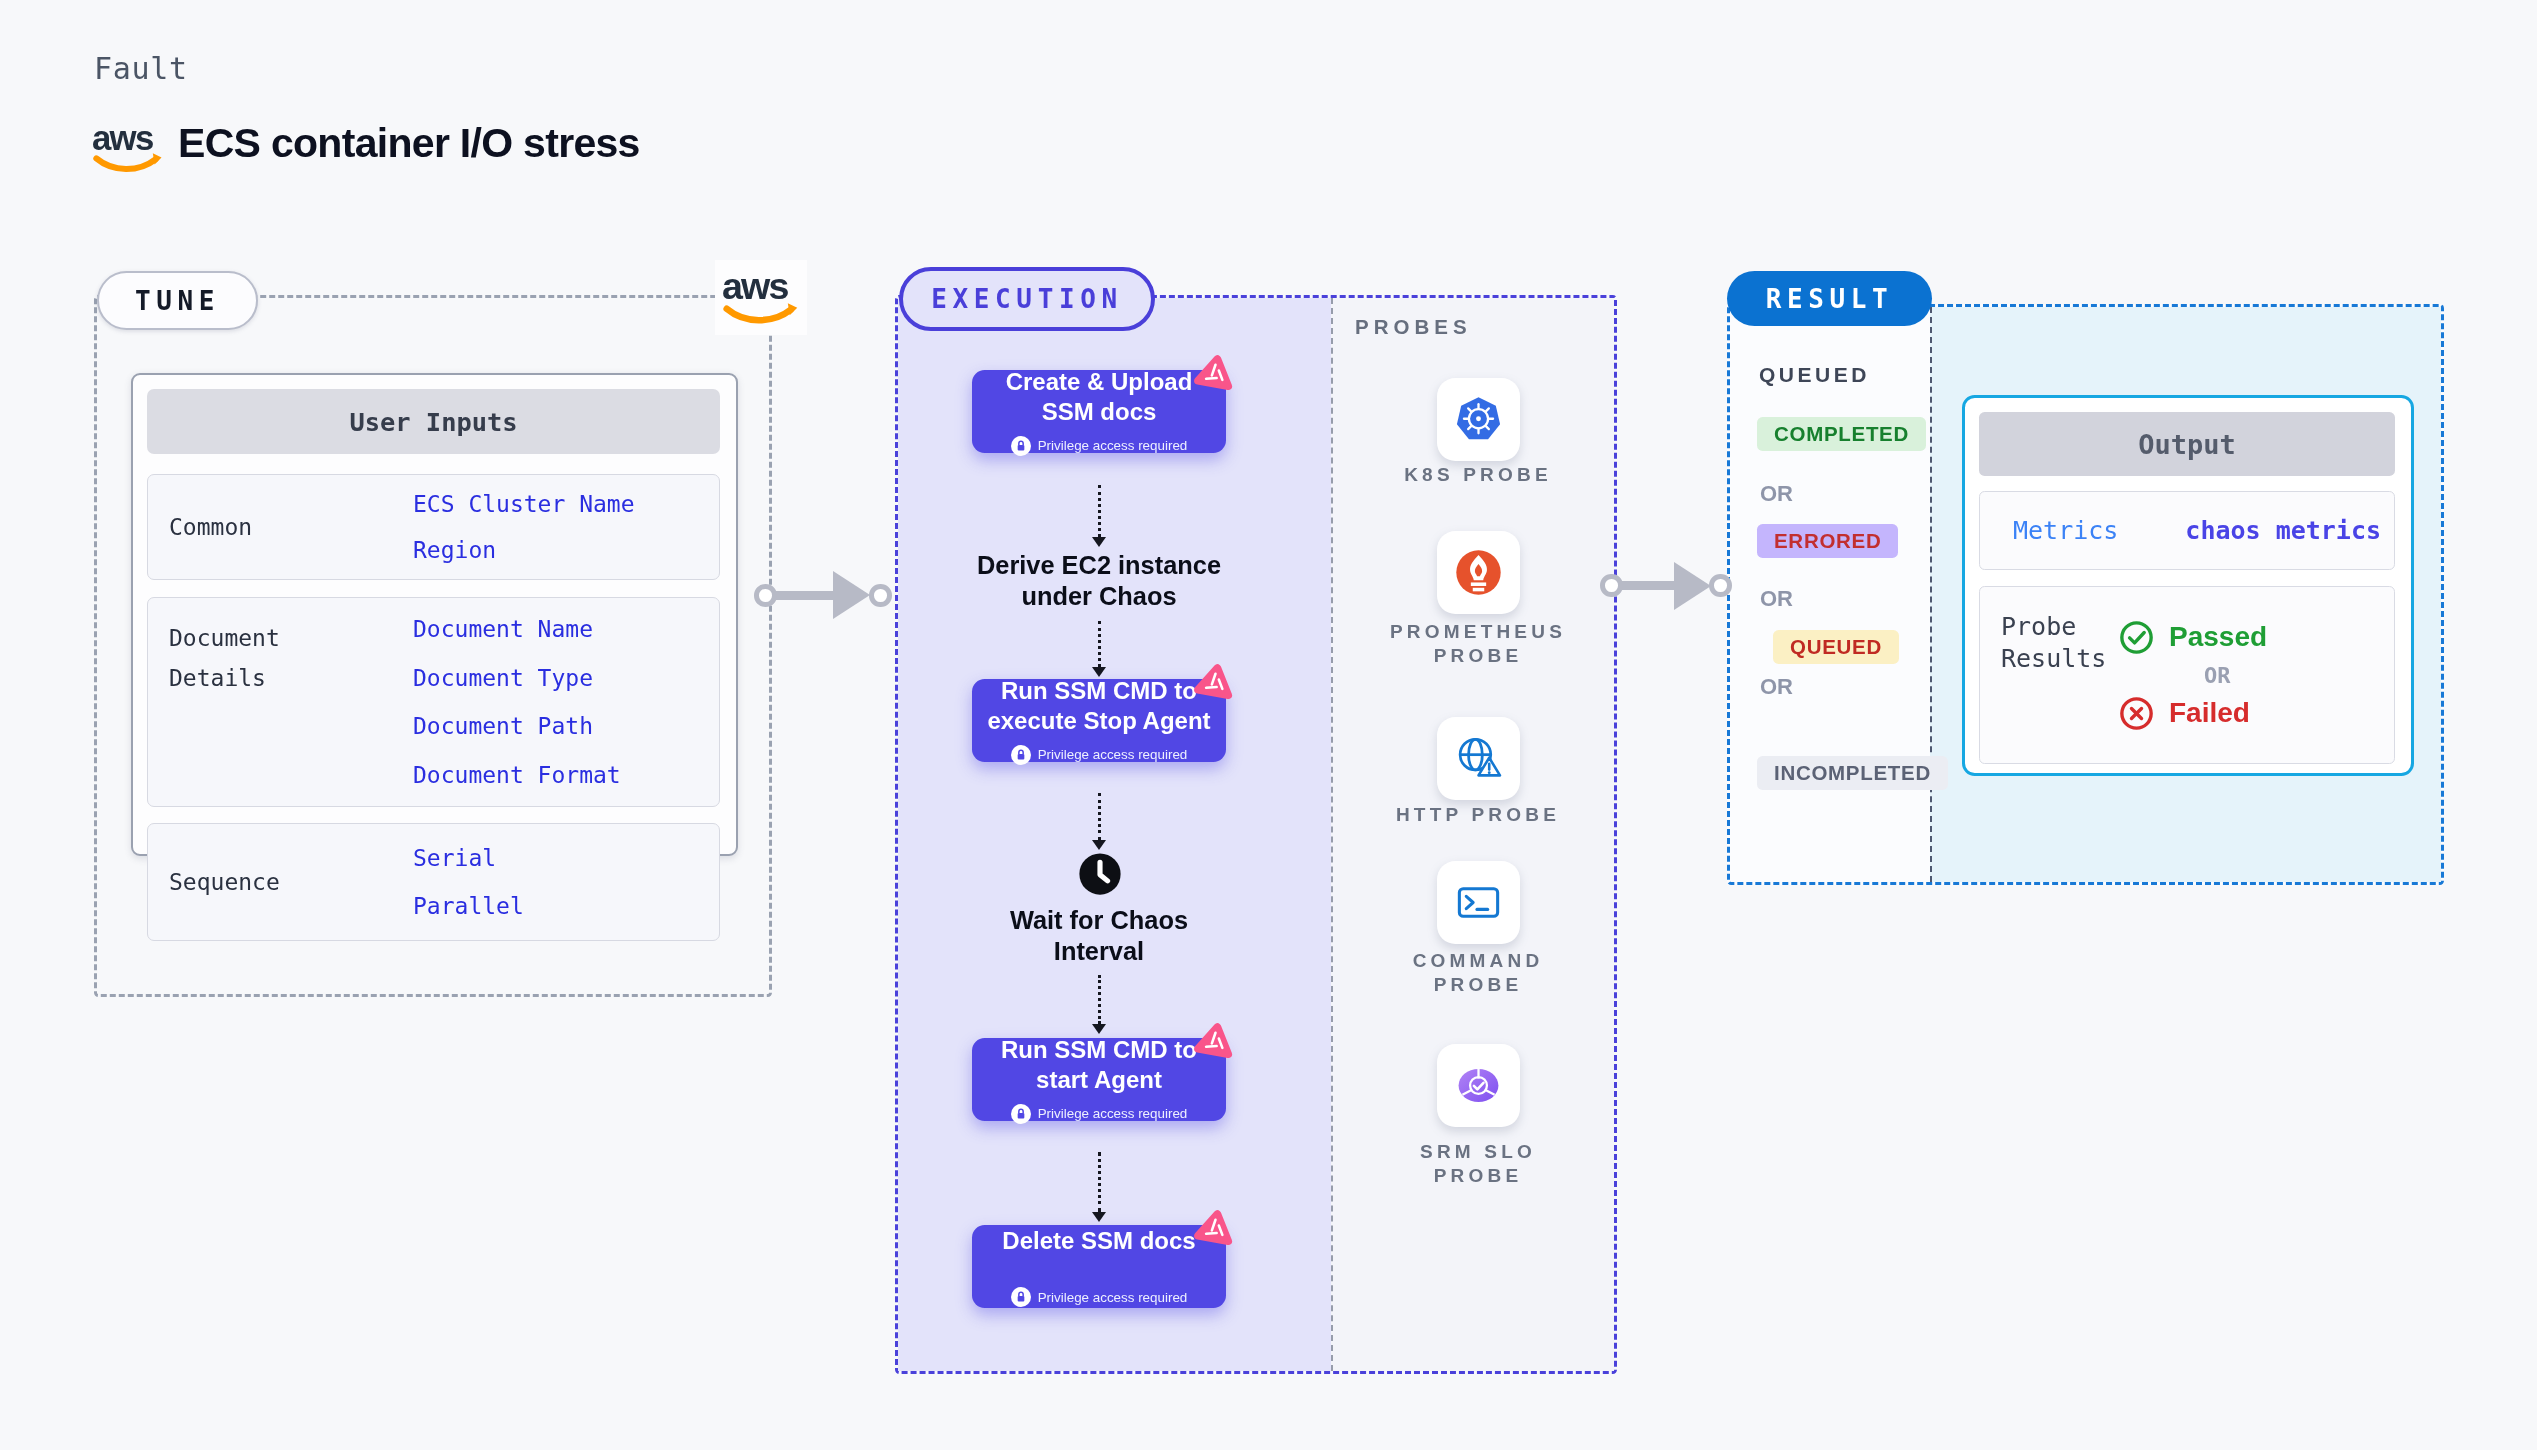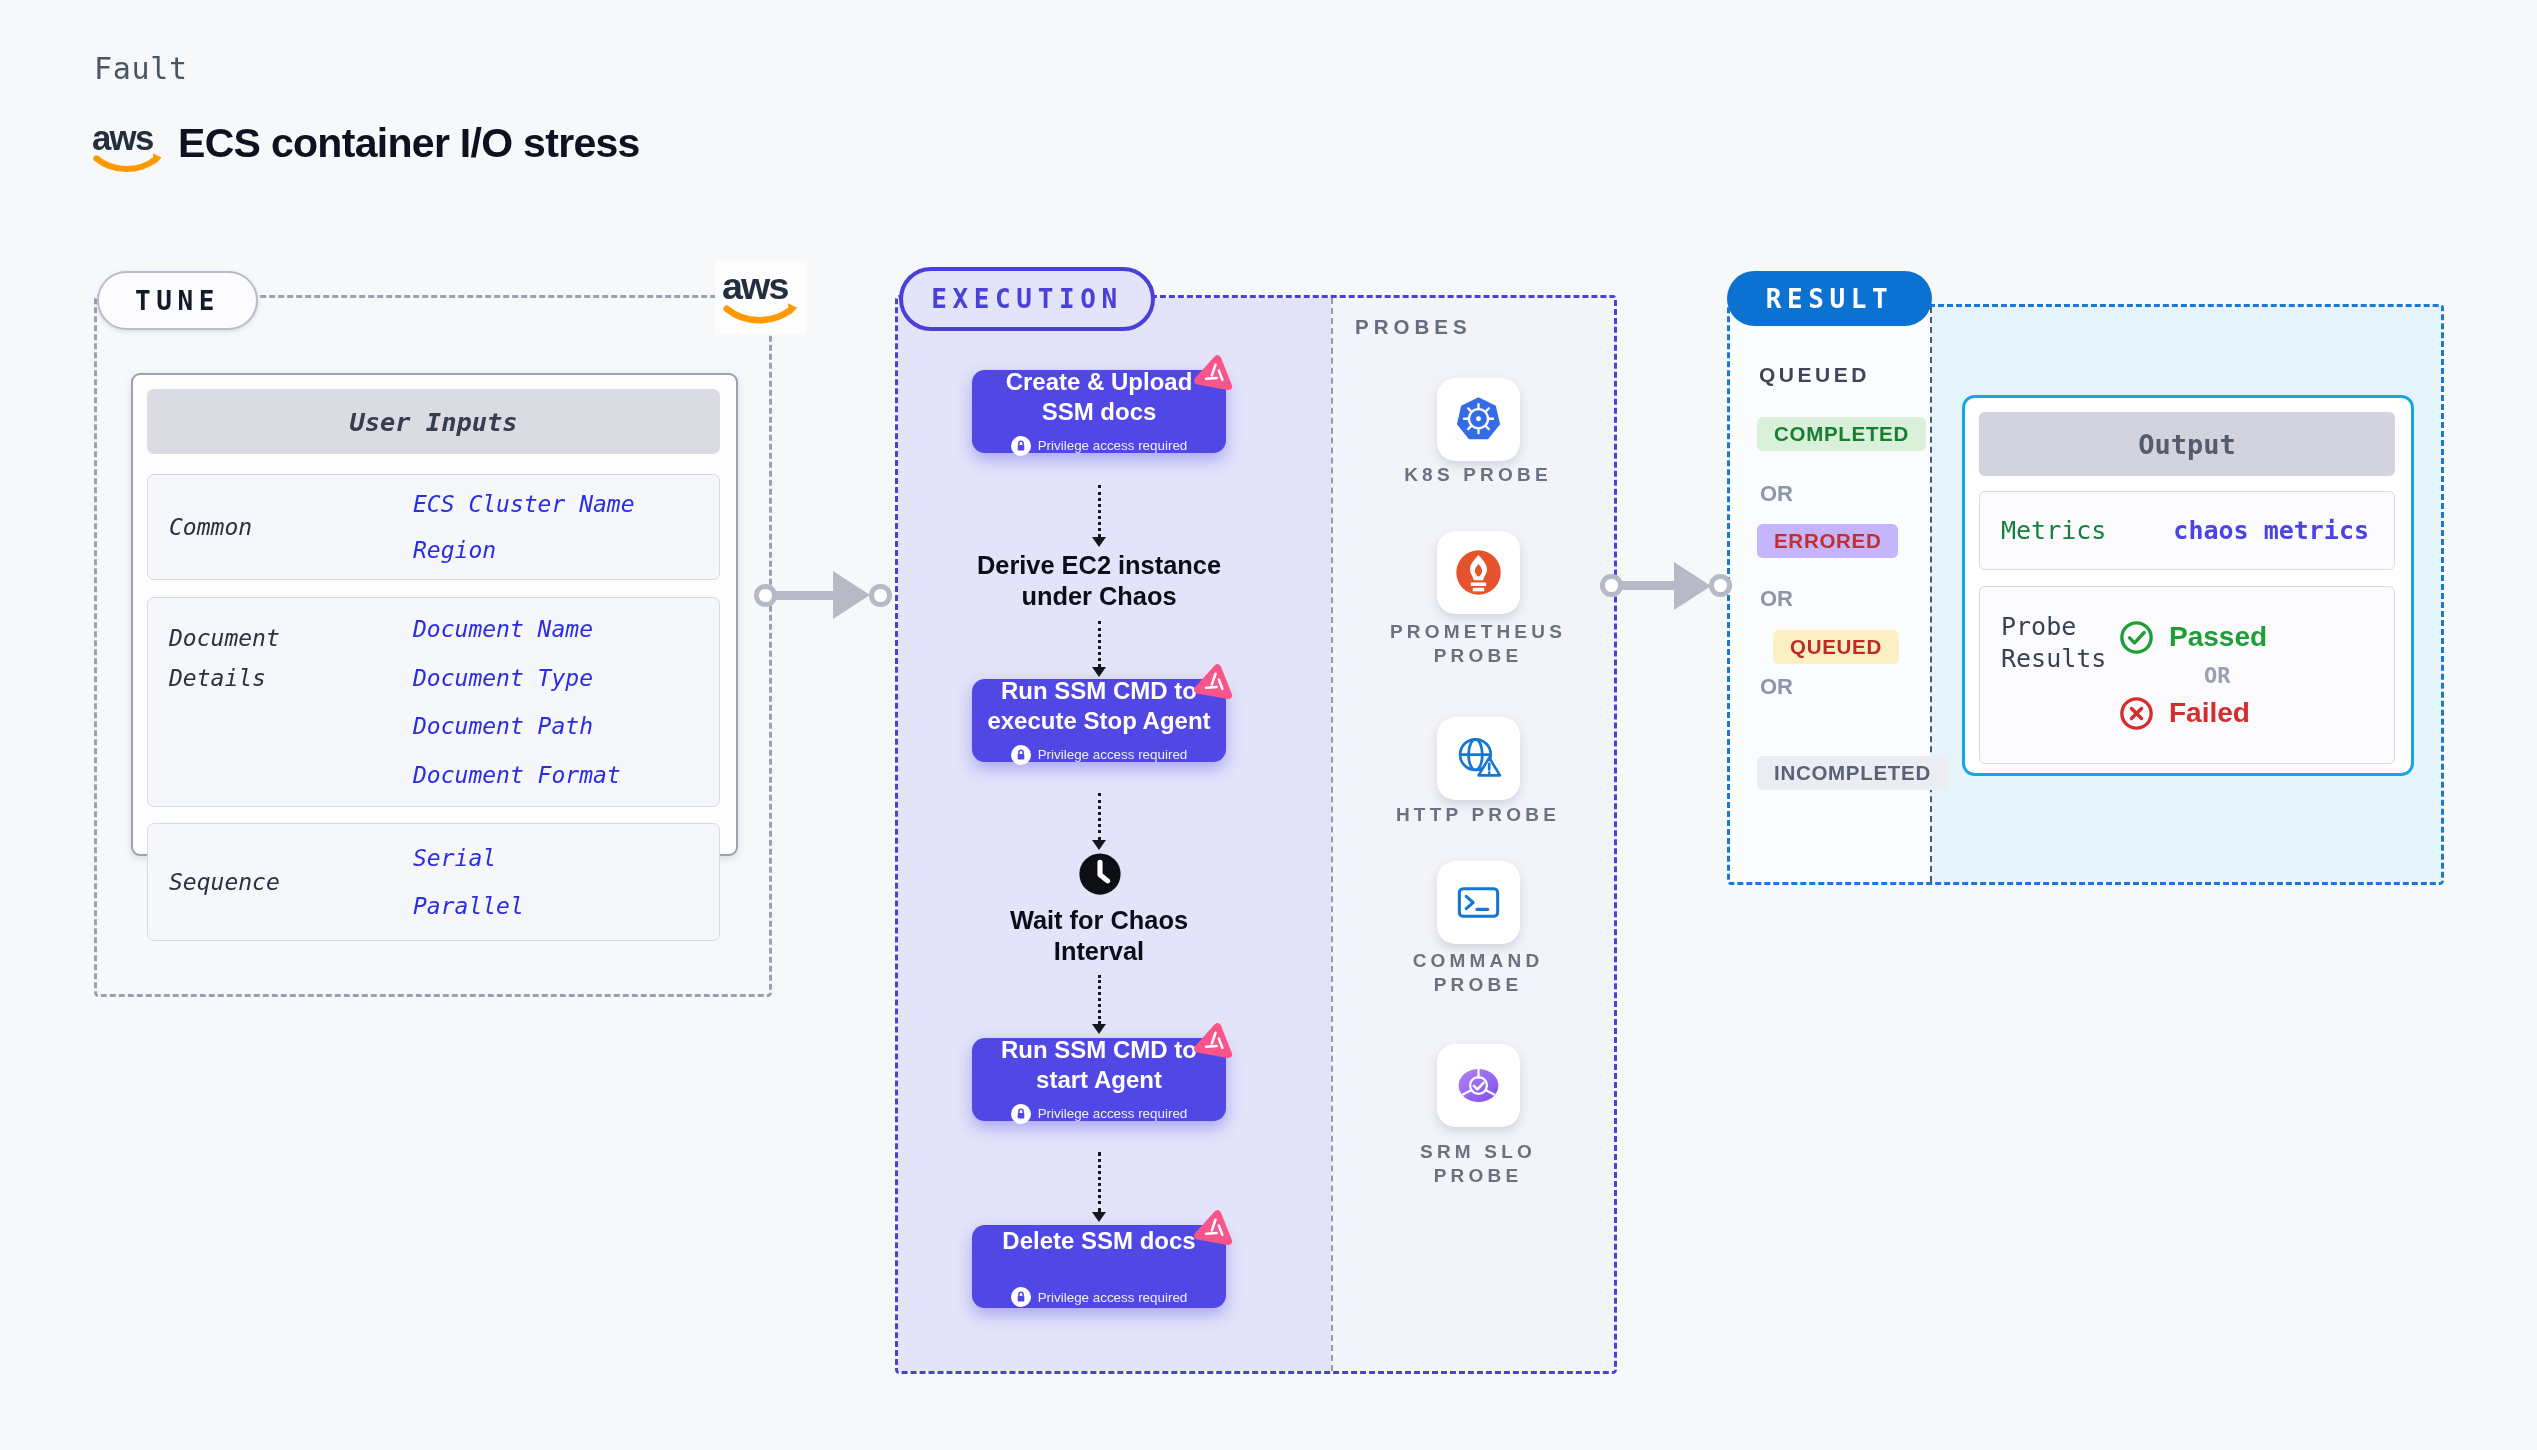"User Inputs" .ui-card { font-style: italic -> none }
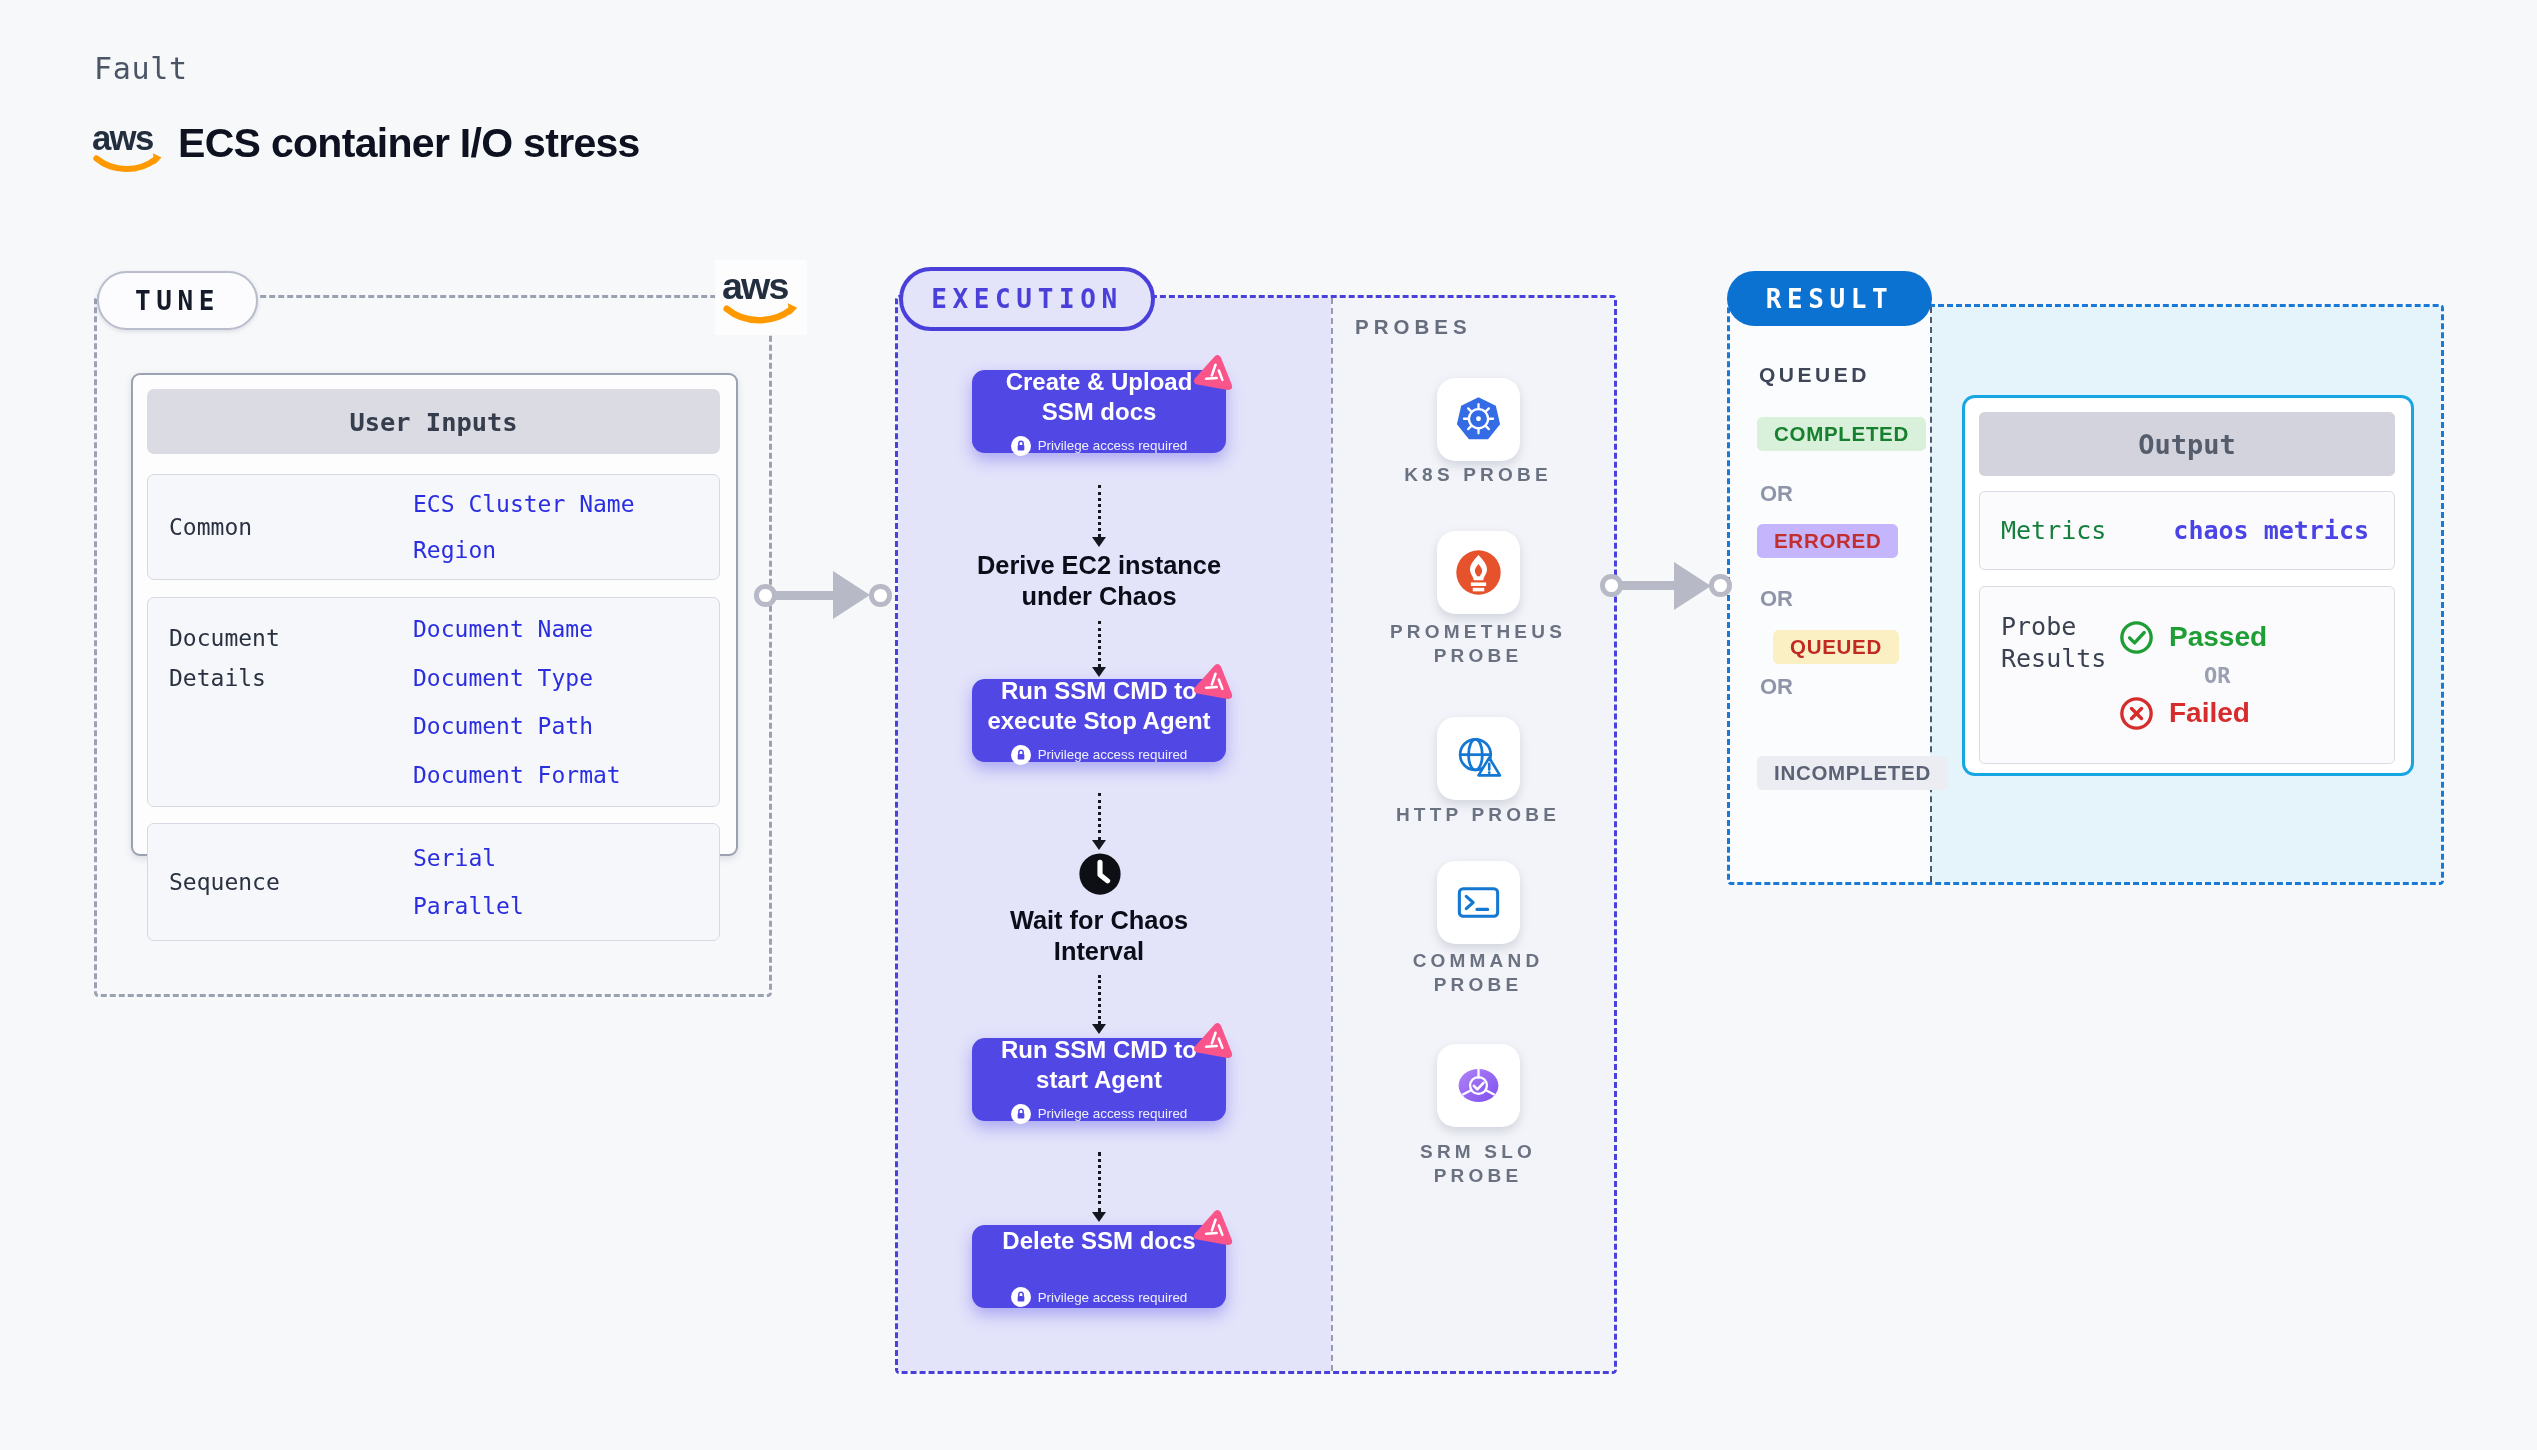"Metrics" .out-metrics .lbl { color: #15803d -> #3b82f6; margin-left: 21px -> 33px }
